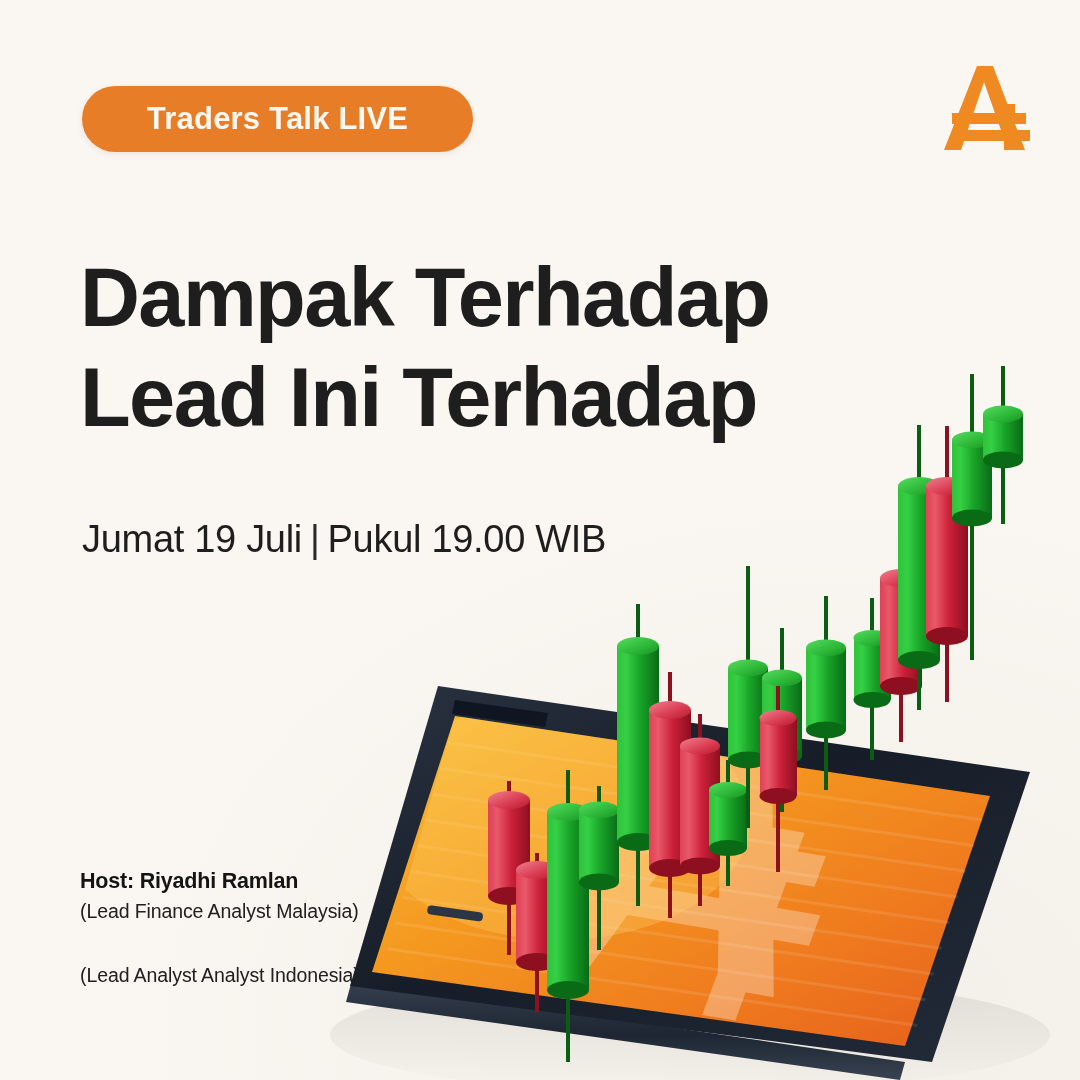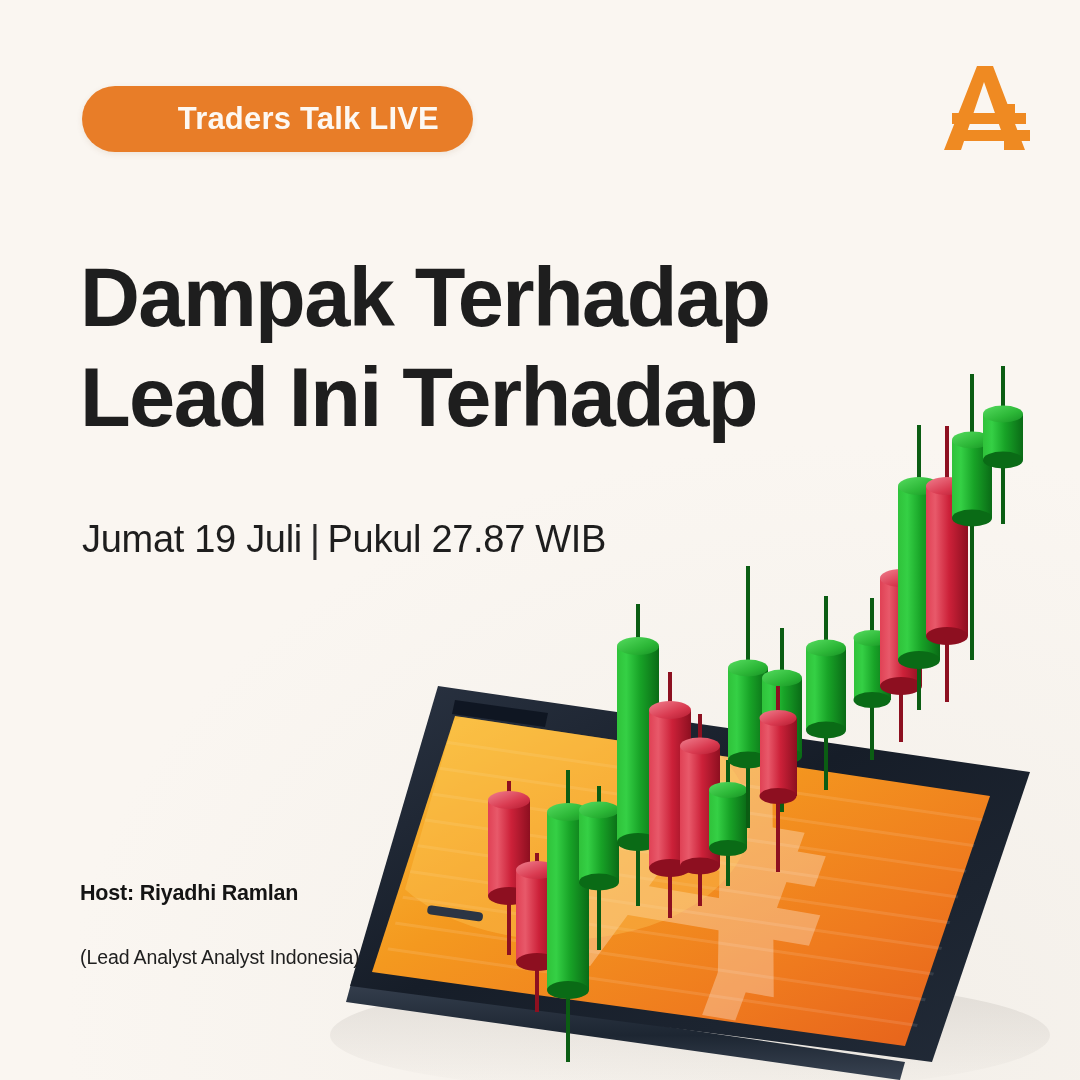"Traders Talk LIVE" .badge { justify-content: flex-end -> center }
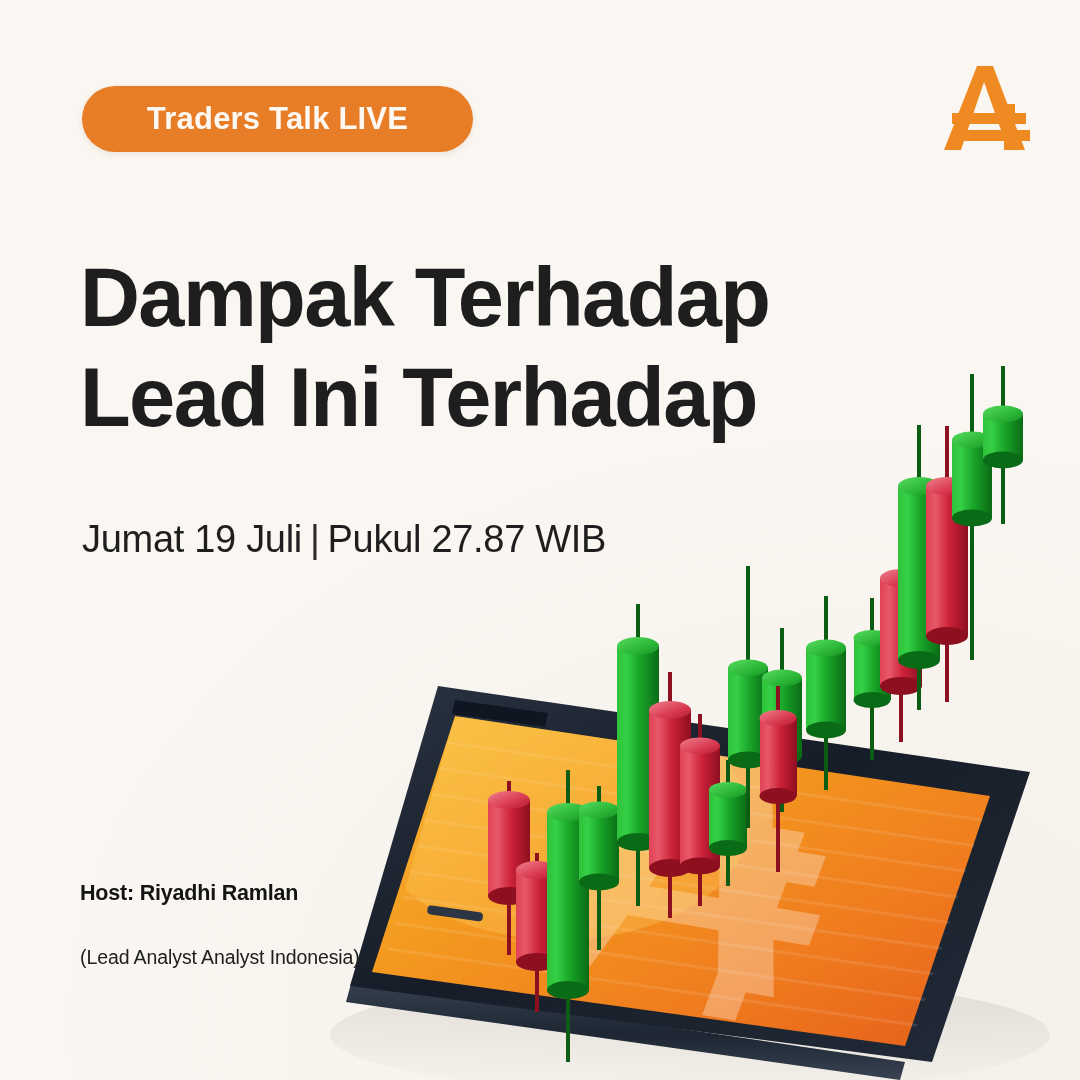"Pukul 27.87 WIB" span { text: 27.87 -> 19.00 }
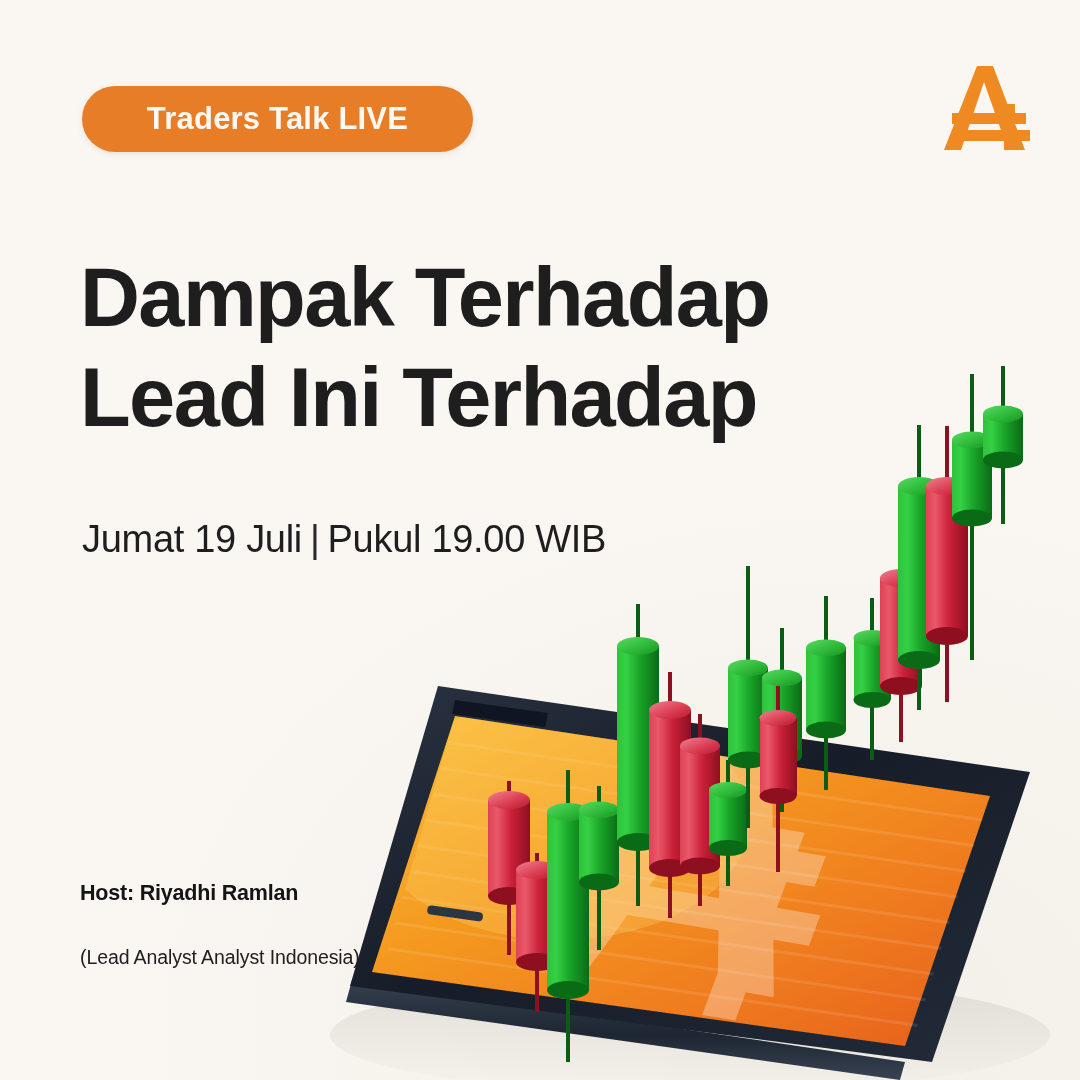"Host: Riyadhi Ramlan" .credit-block { margin-top: 12px -> none }
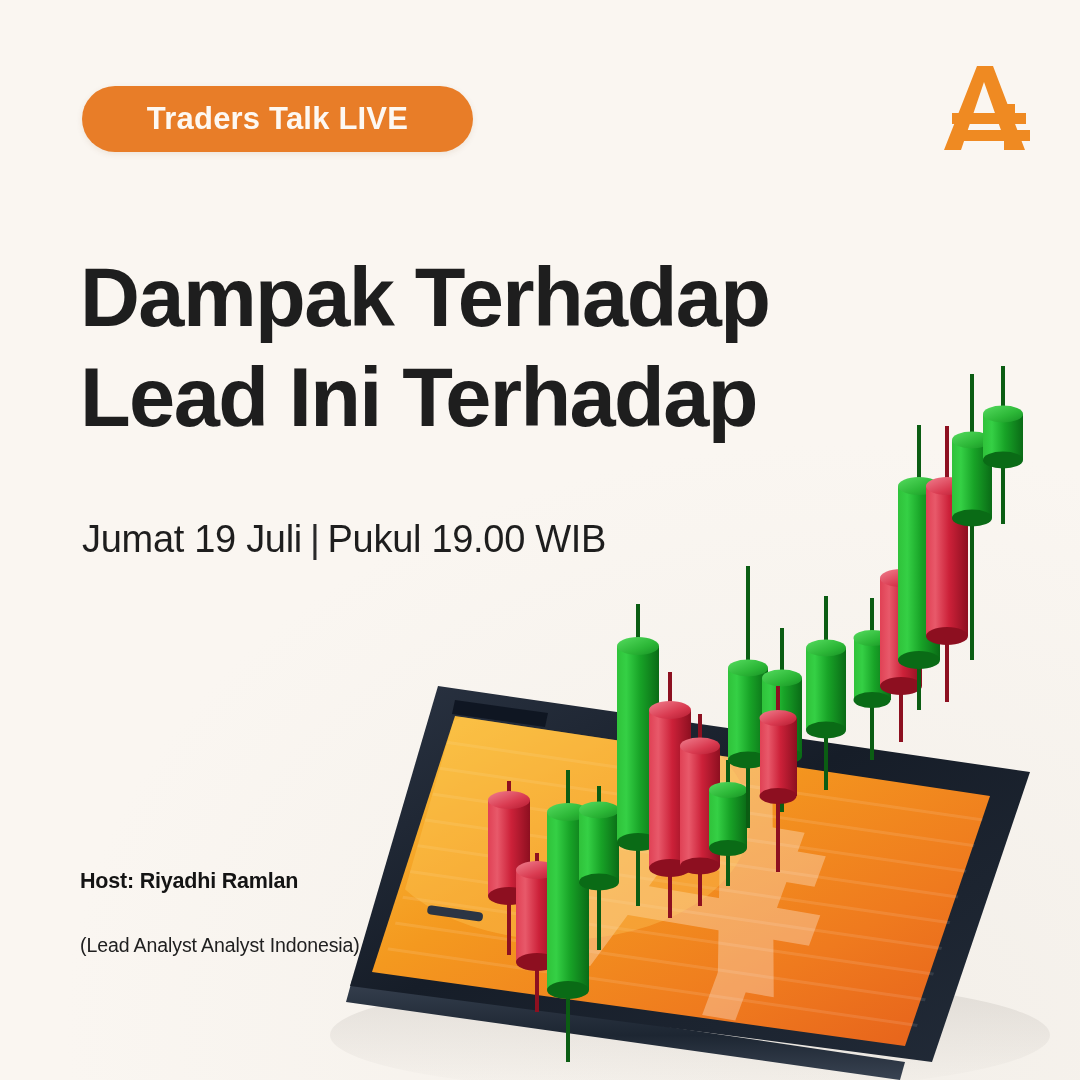"(Lead Finance Analyst Malaysia)" div.credit-role { html: none -> <div>(Lead Finance Analyst Malaysia)</div> }
